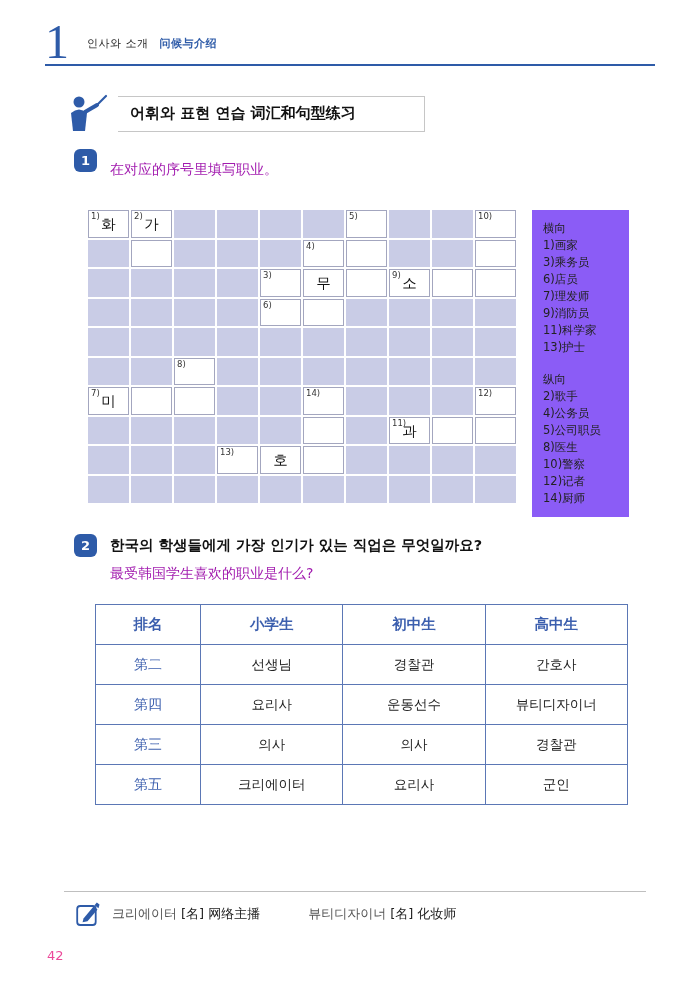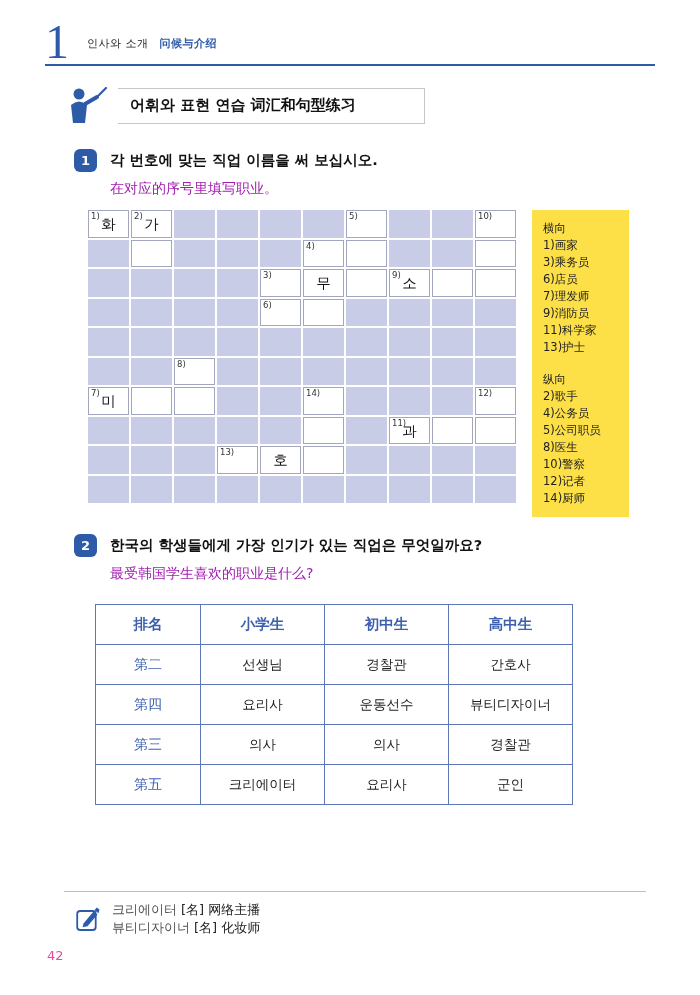"어휘와 표현 연습 词汇和句型练习" .section-header { top: 86px -> 94px }
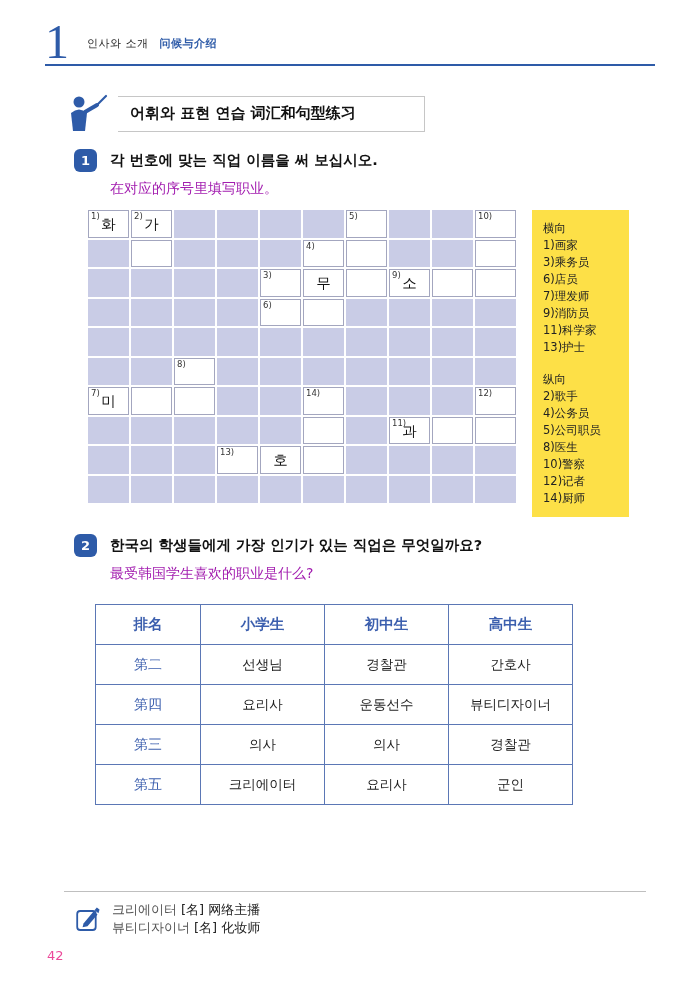"각 번호에 맞는 직업 이름을" div.ex-ko { html: <div>각 번호에 맞는 직업 이름을 써 보십시오.</div> -> none }
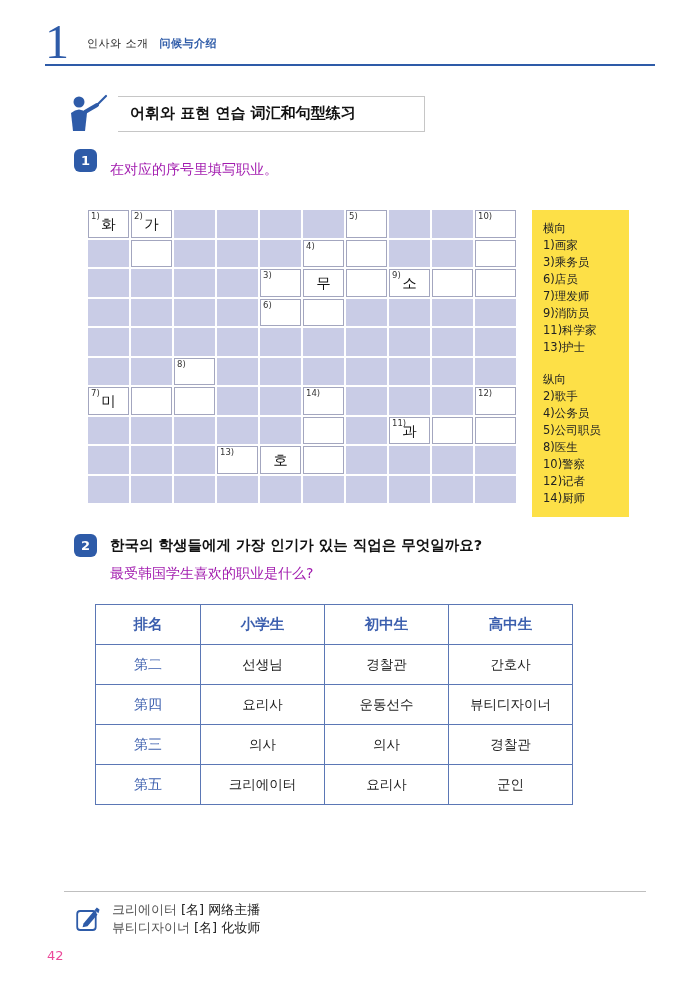"横向" .clue-panel { background: #fde047 -> #8b5cf6 }
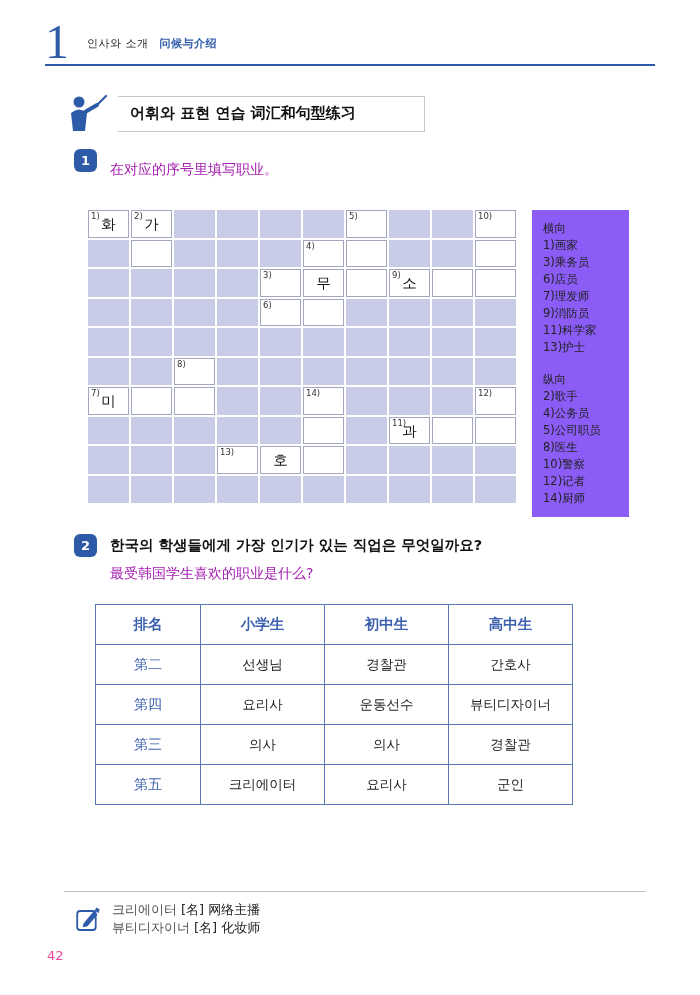"排名" #rank-table { width: 478px -> 533px }
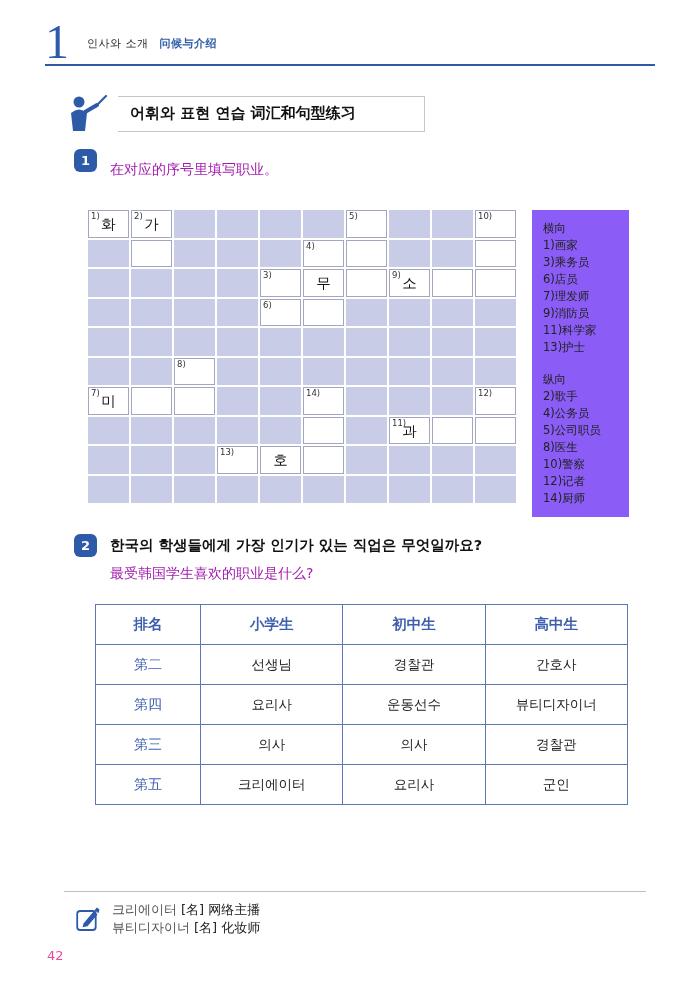"크리에이터 [名] 网络主播" .vocab-items { flex-direction: column -> none }
